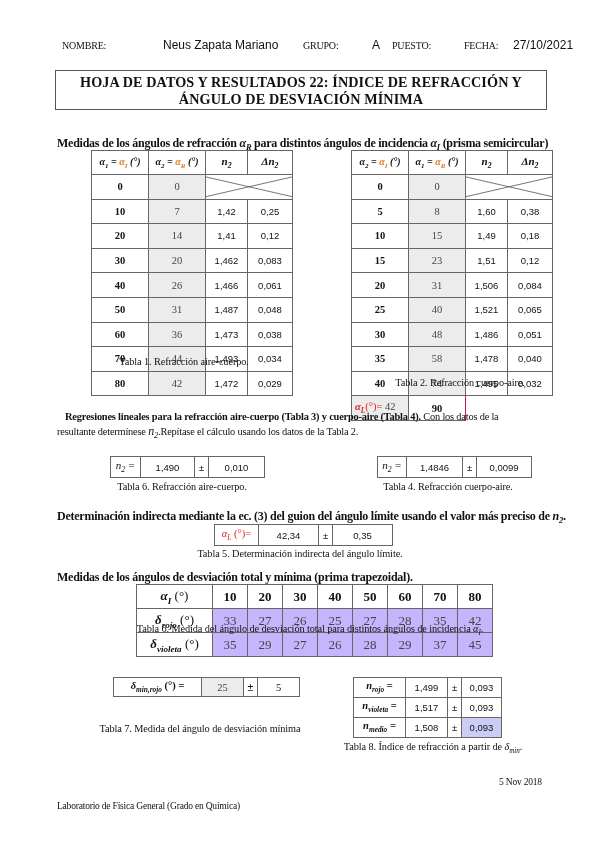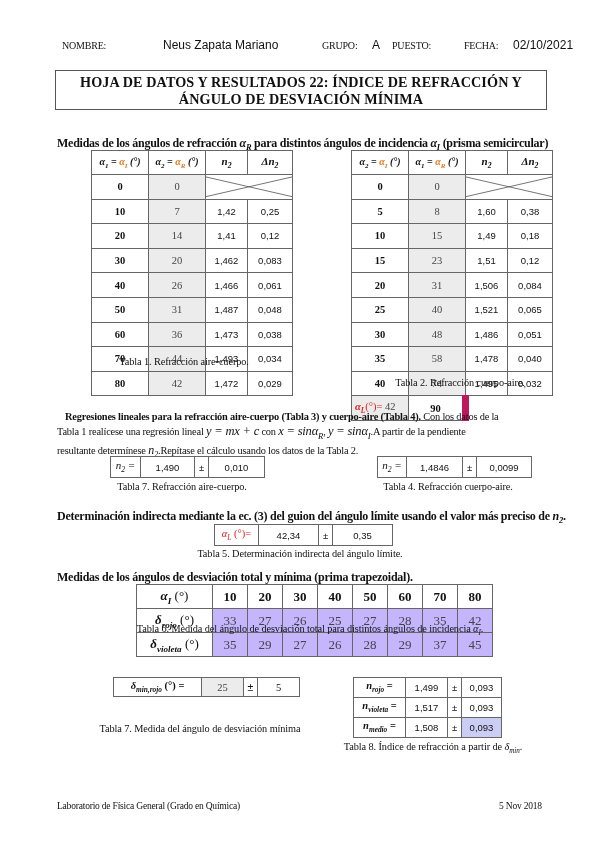"GRUPO:" div.abs { left: 322px -> 303px }
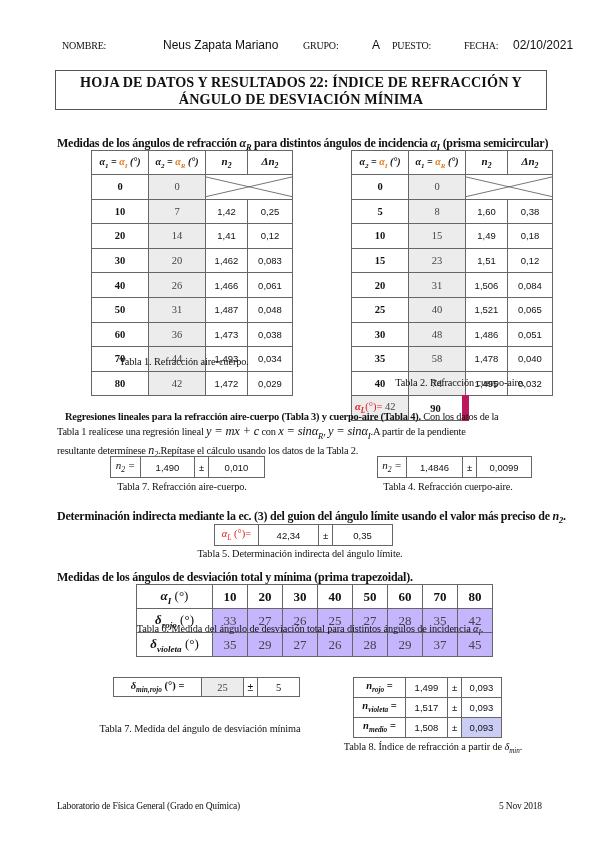"02/10/2021" div.abs { text: 02/10/2021 -> 27/10/2021 }
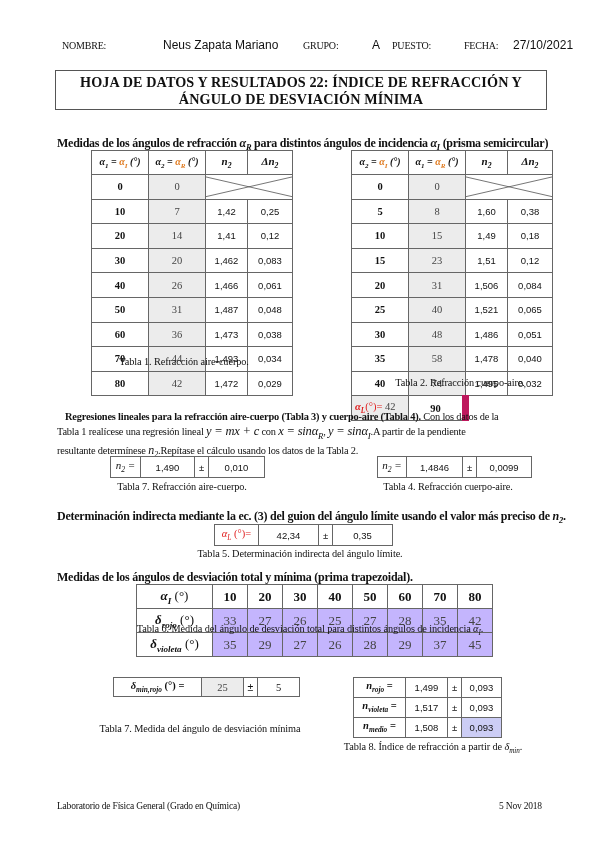"90" td.c1 { border-right: 7px solid #be185d -> 1px solid #be185d }
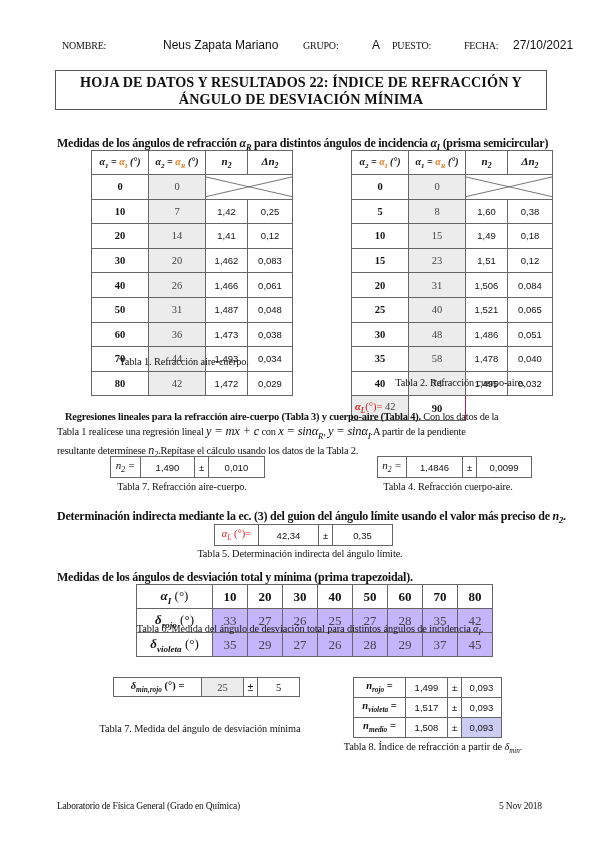"Tabla 1 realícese una regresión" div { html: <div><span>Tabla 1 realícese una regresión lineal </span><i>y = mx + c</i><span> con </span><i><span>x = sinα</span><sub>R</sub></i><span>, </span><i><span>y = sinα</span><sub>I</sub></i><span>.A partir de la pendiente</span></div> -> none }
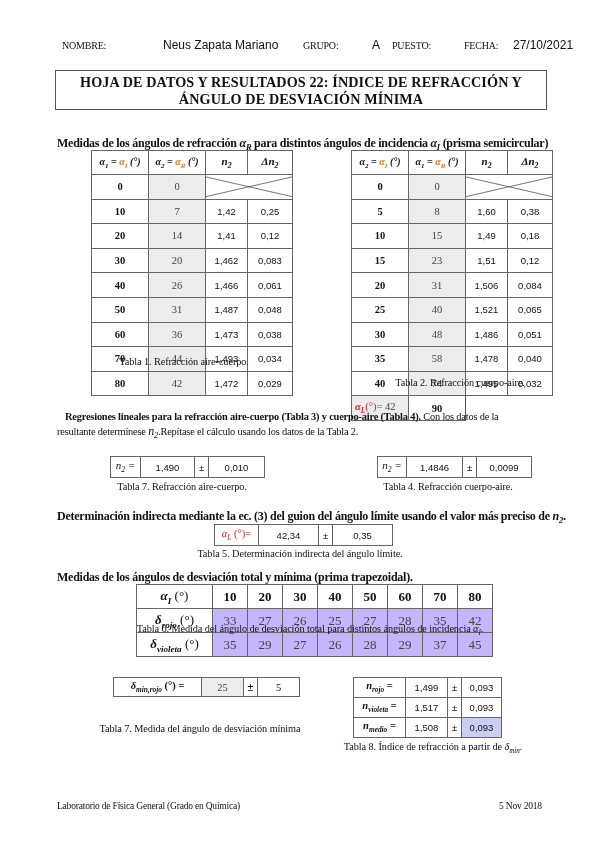"Tabla 7. Refracción aire-cuerpo." div.abs { text: 7 -> 6 }
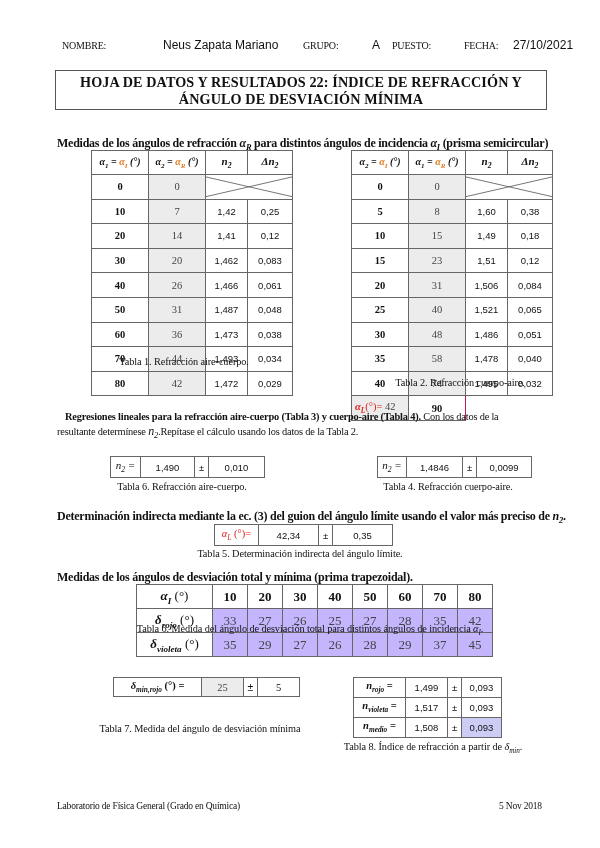"5 Nov 2018" div.abs { top: 801px -> 777px }
